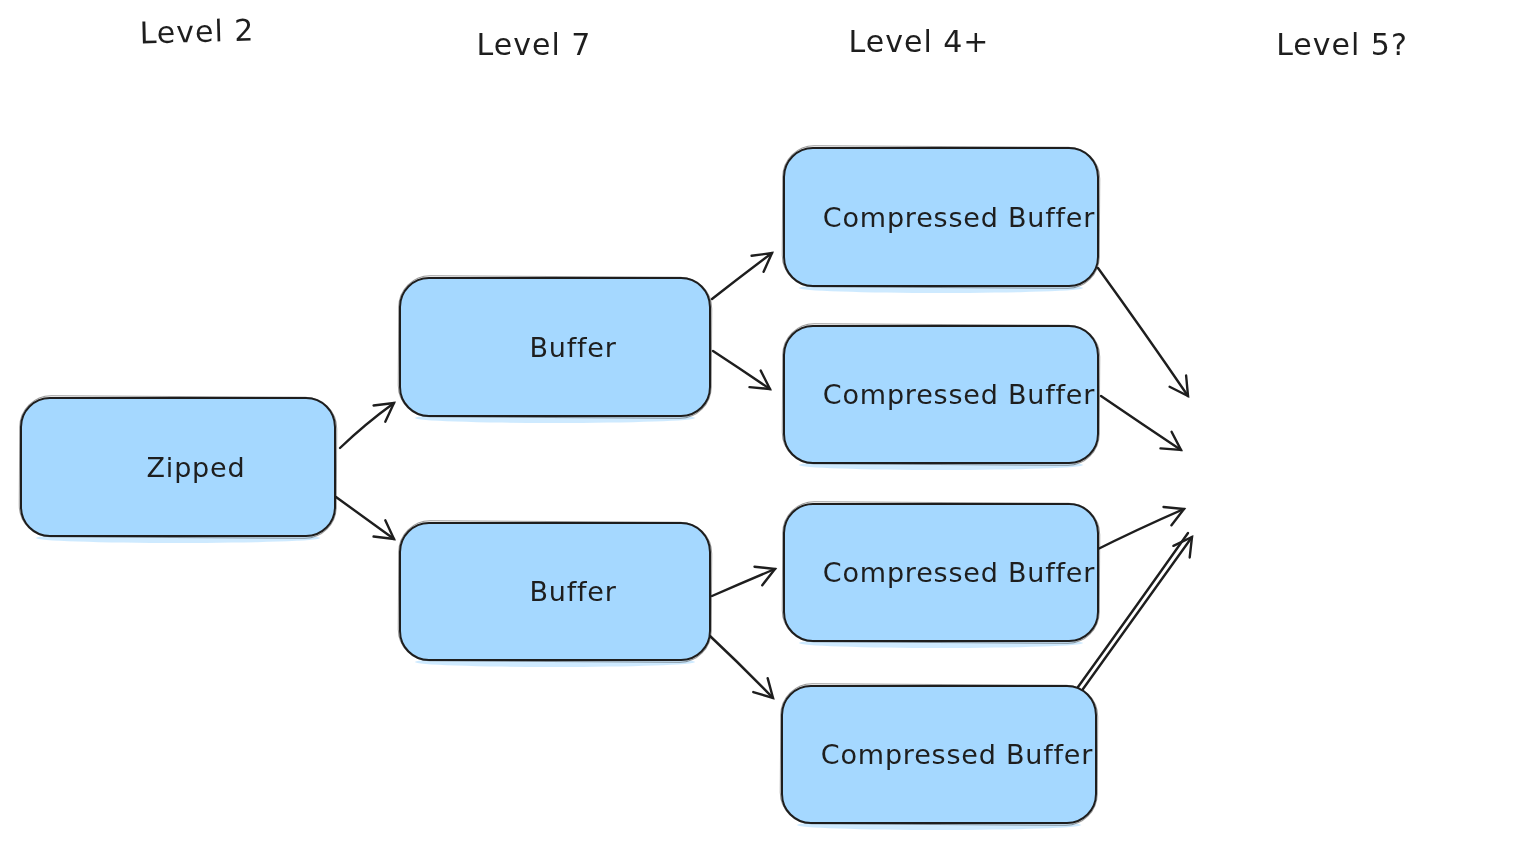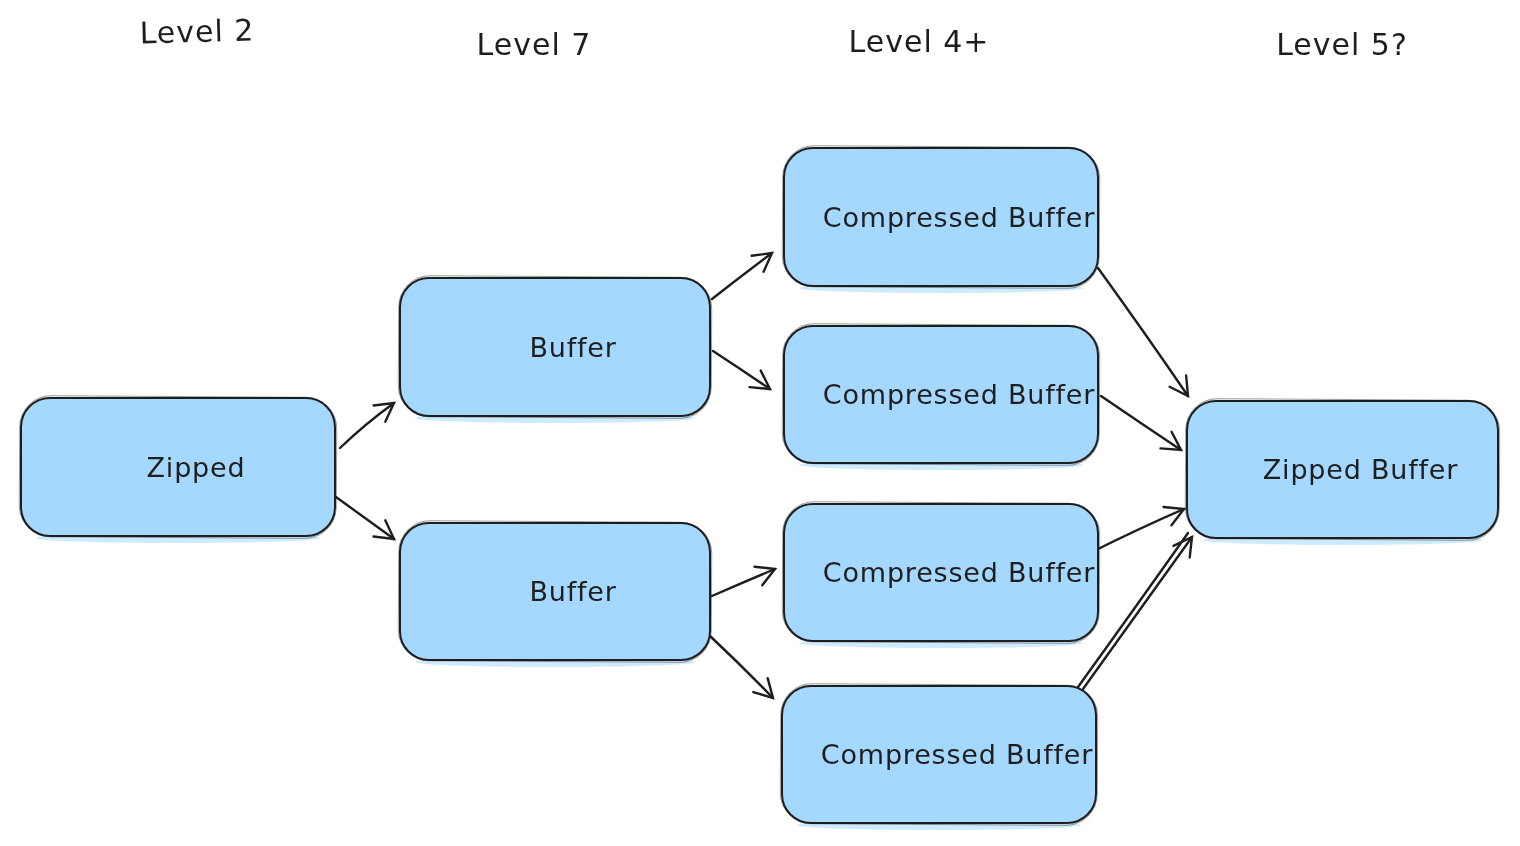"Zipped Buffer" div.node { html: <div> <span>Zipped Buffer</span> </div> -> none }
